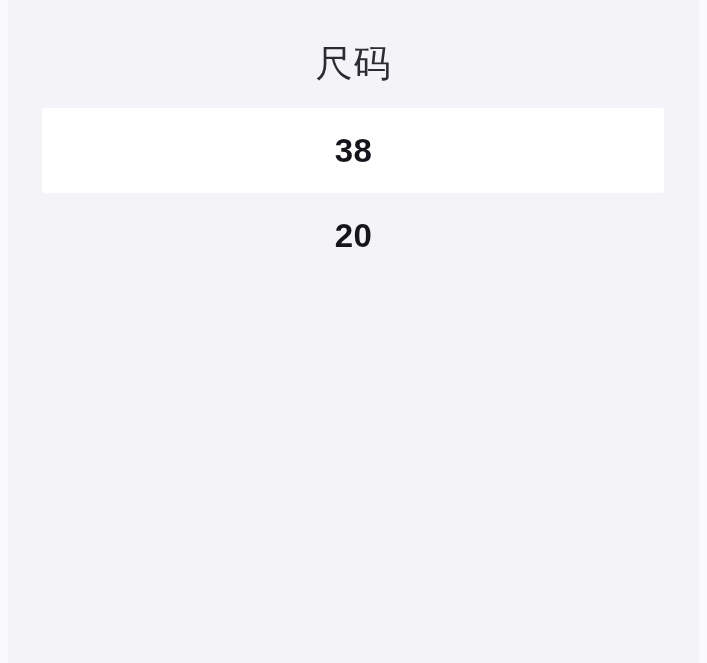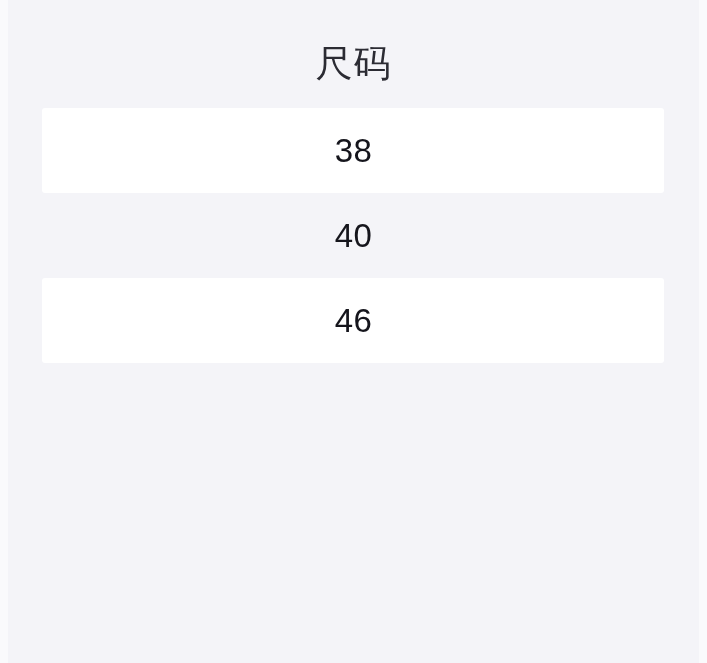"38" .size-value { font-weight: normal -> bold }
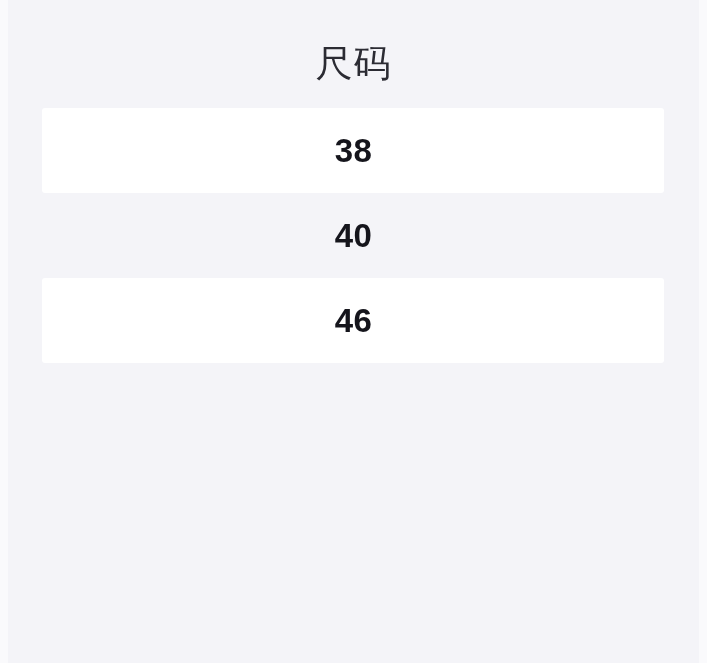"40" span.size-value { text: 40 -> 20 }
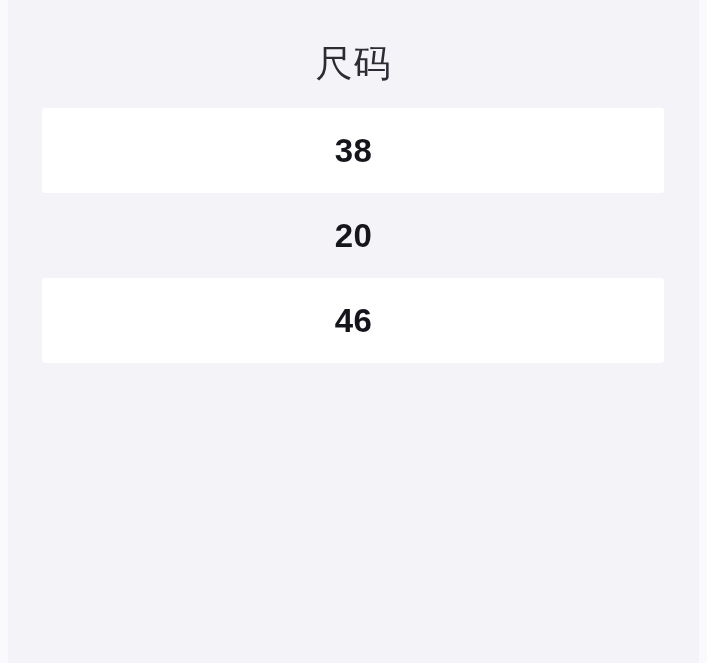"46" div.size-row { html: <div> <span>46</span> </div> -> none }
